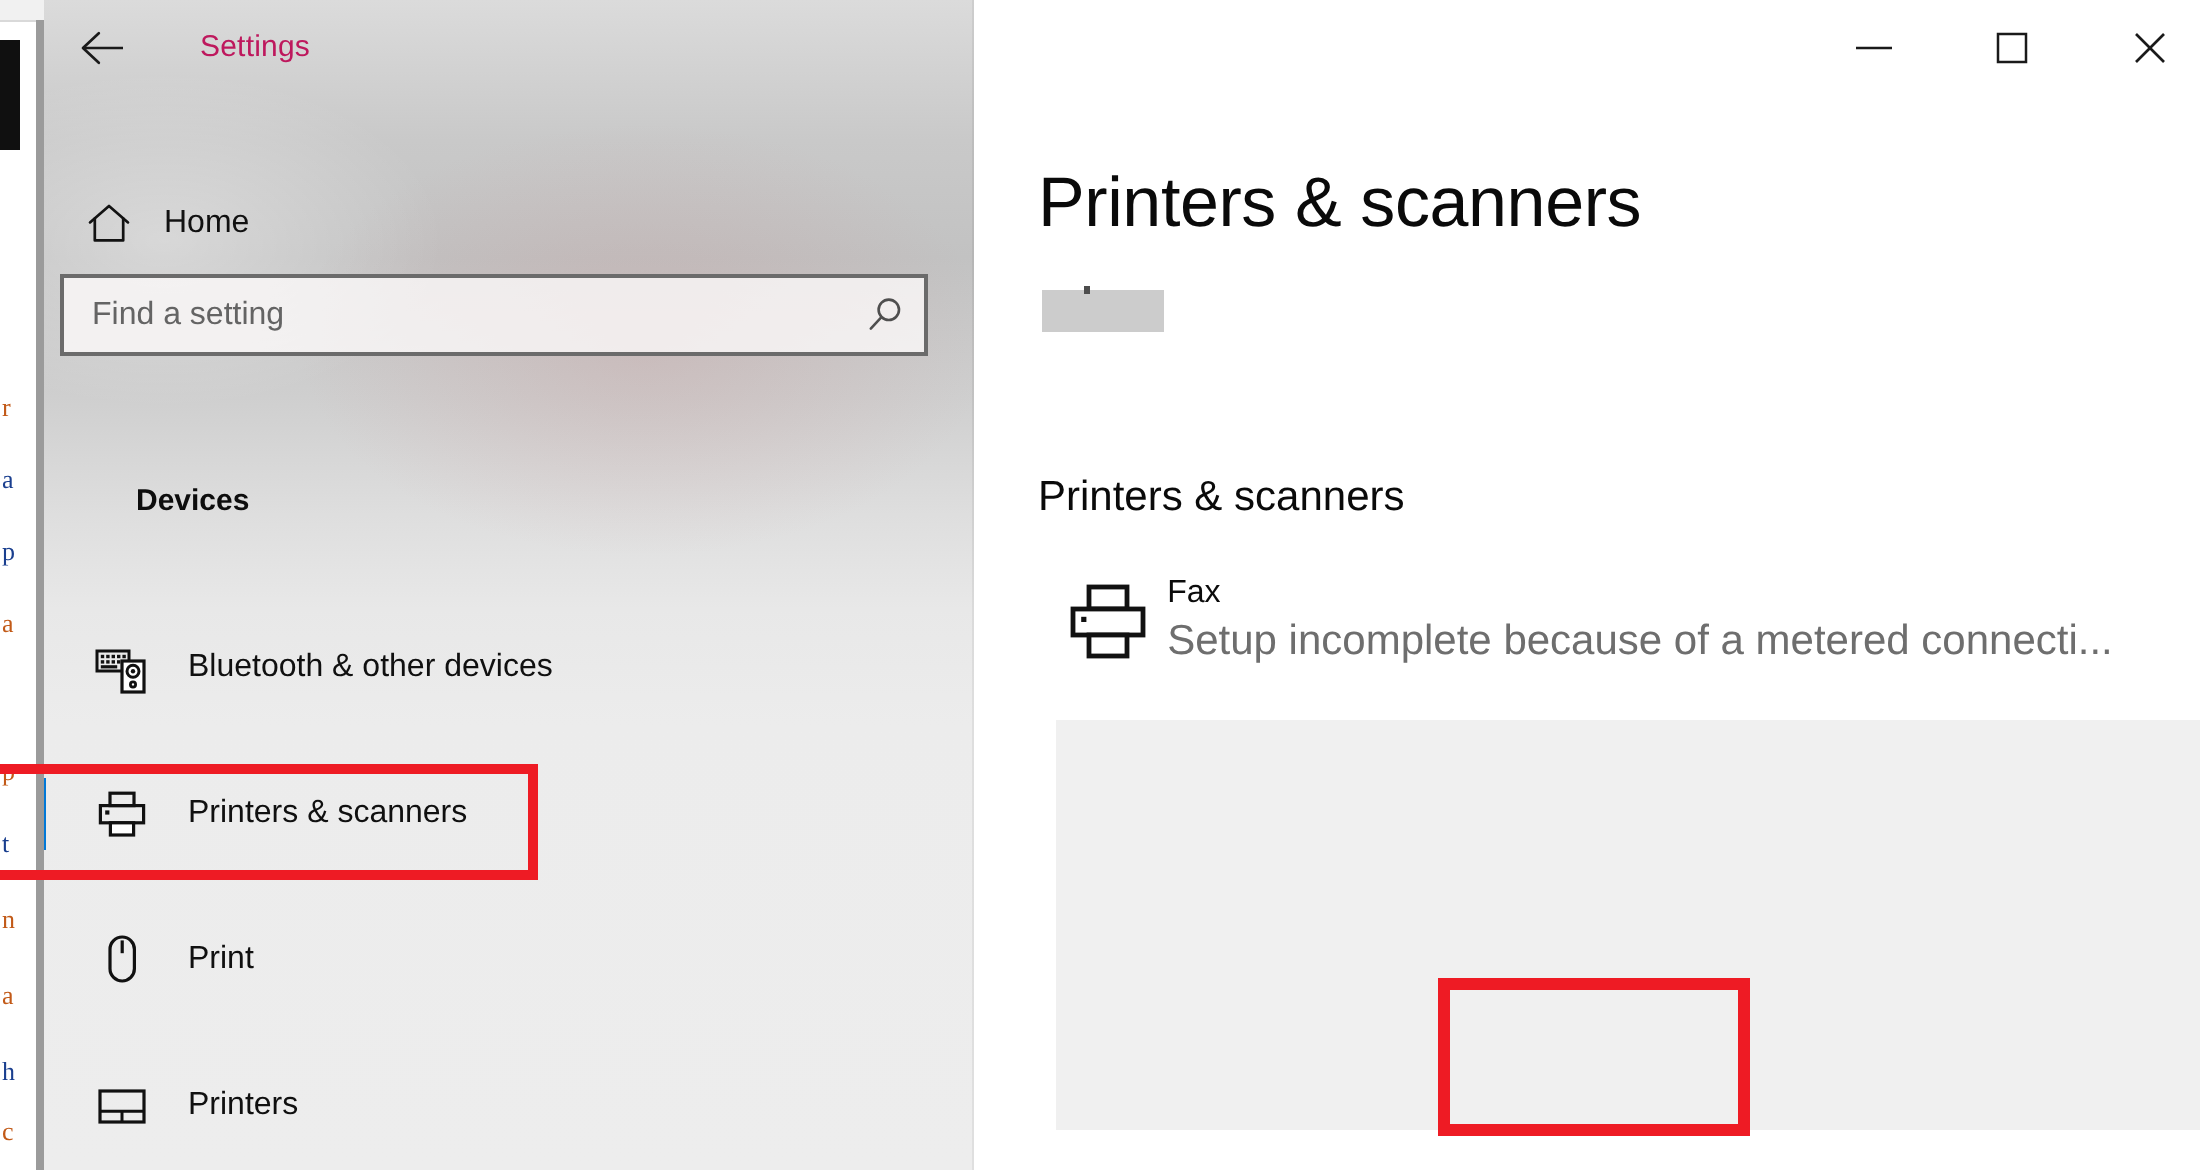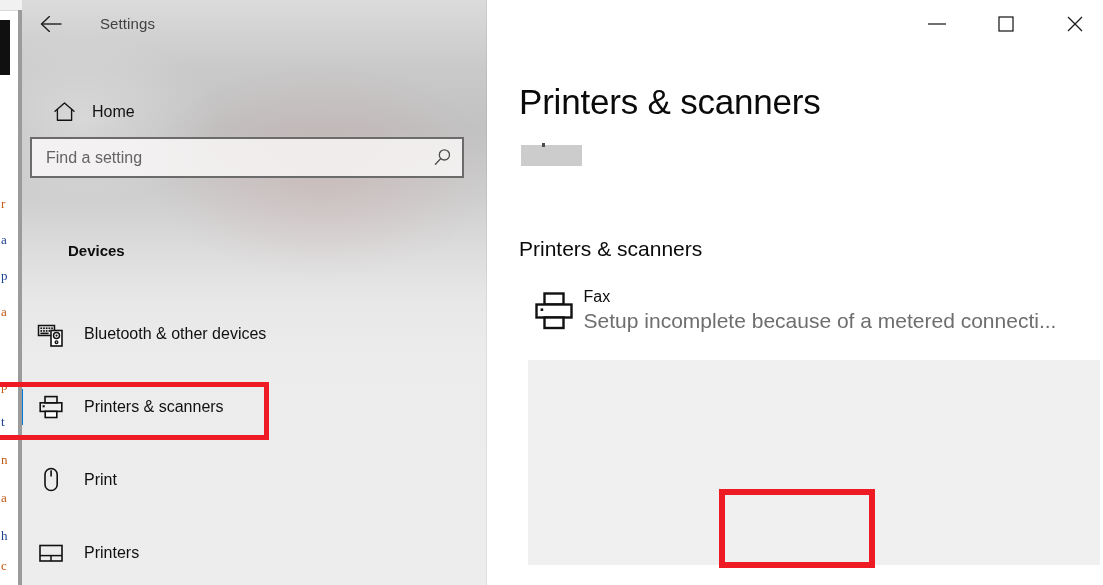"Settings" #window-title { color: #404040 -> #be185d }
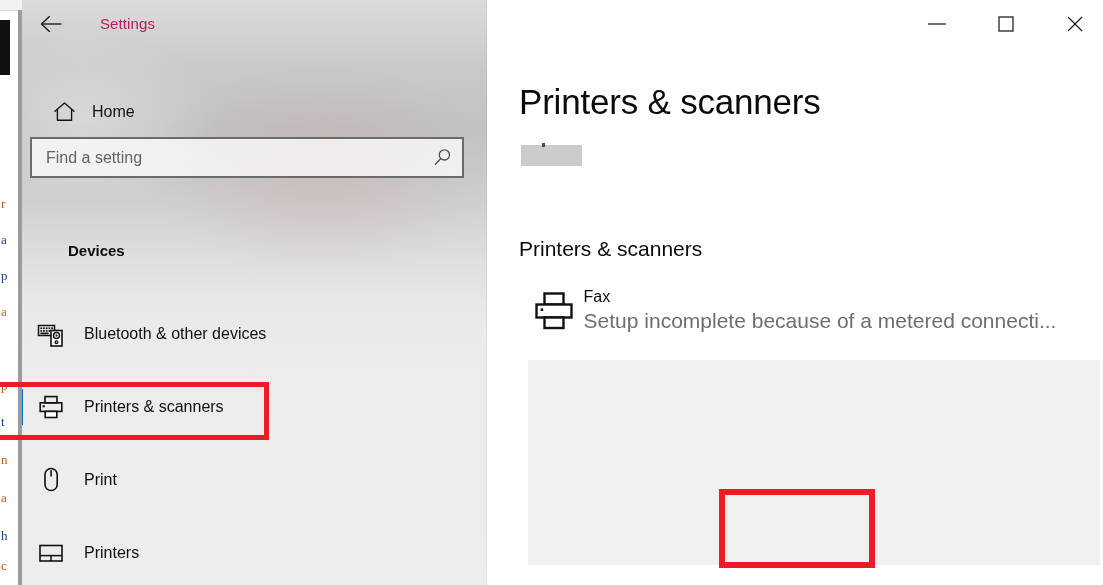"Home" #home-item { margin-left: 10px -> none }
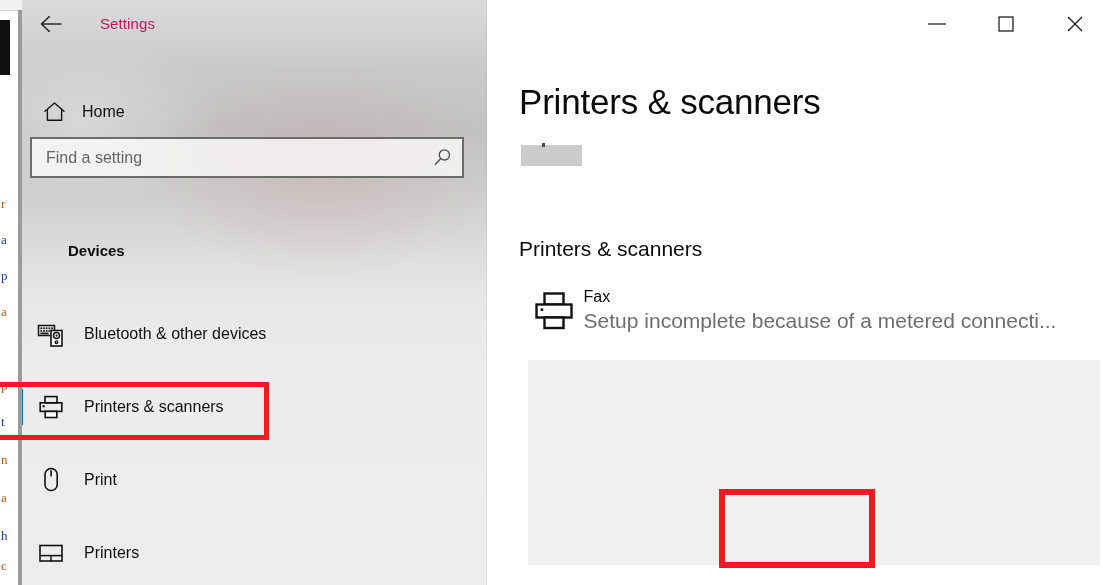"Bluetooth & other devices" .nav-item { padding-left: none -> 10px }
